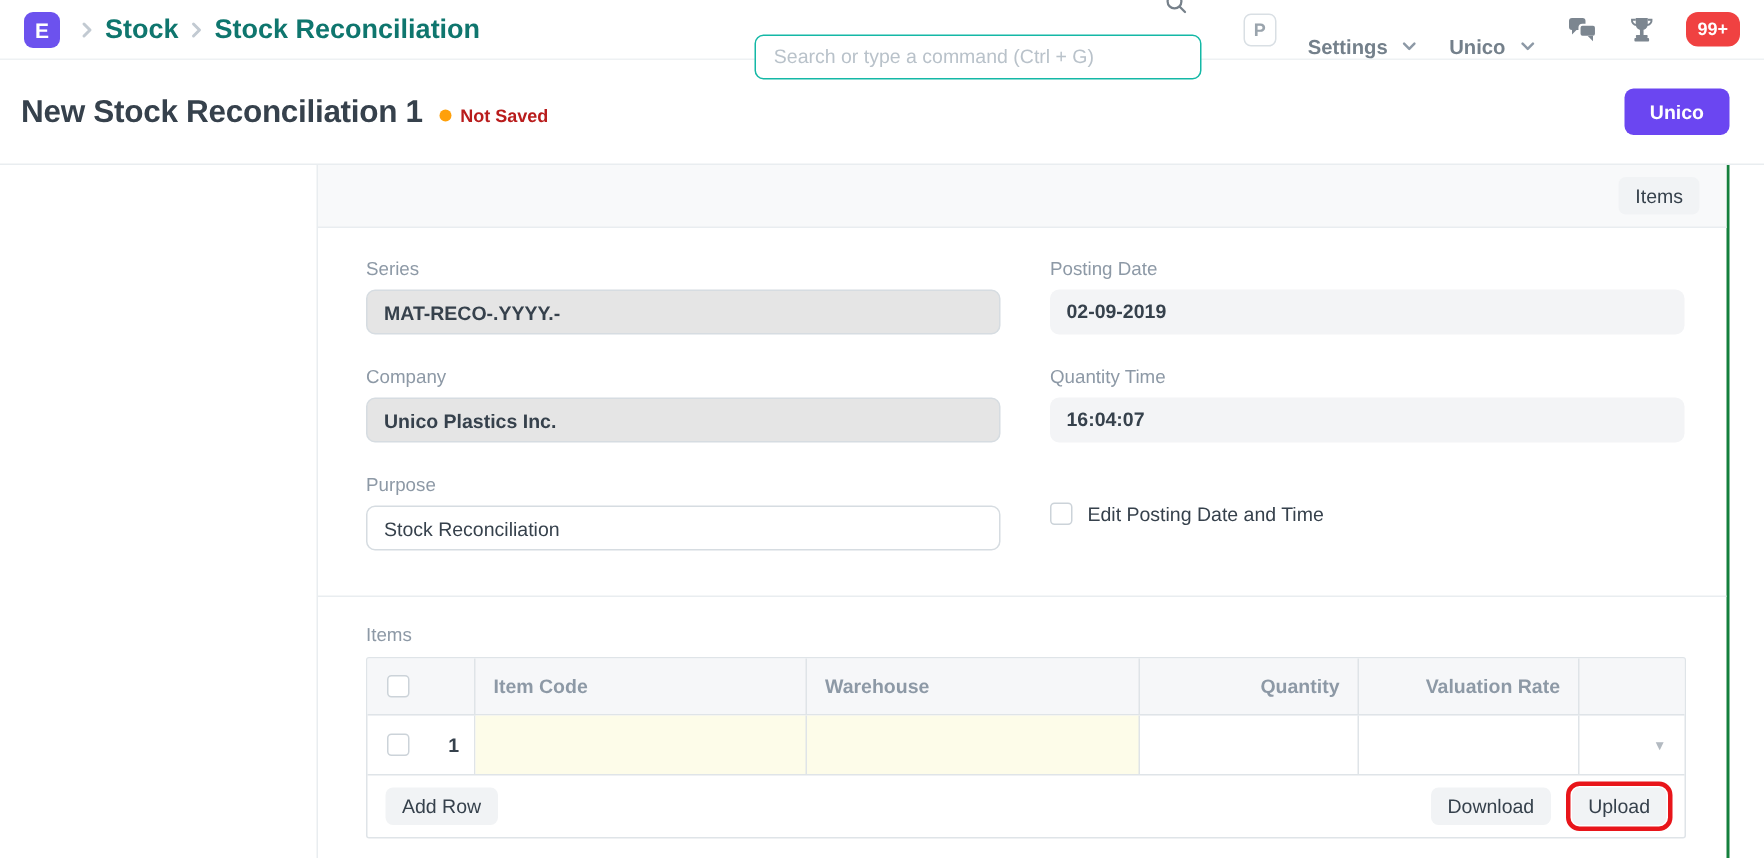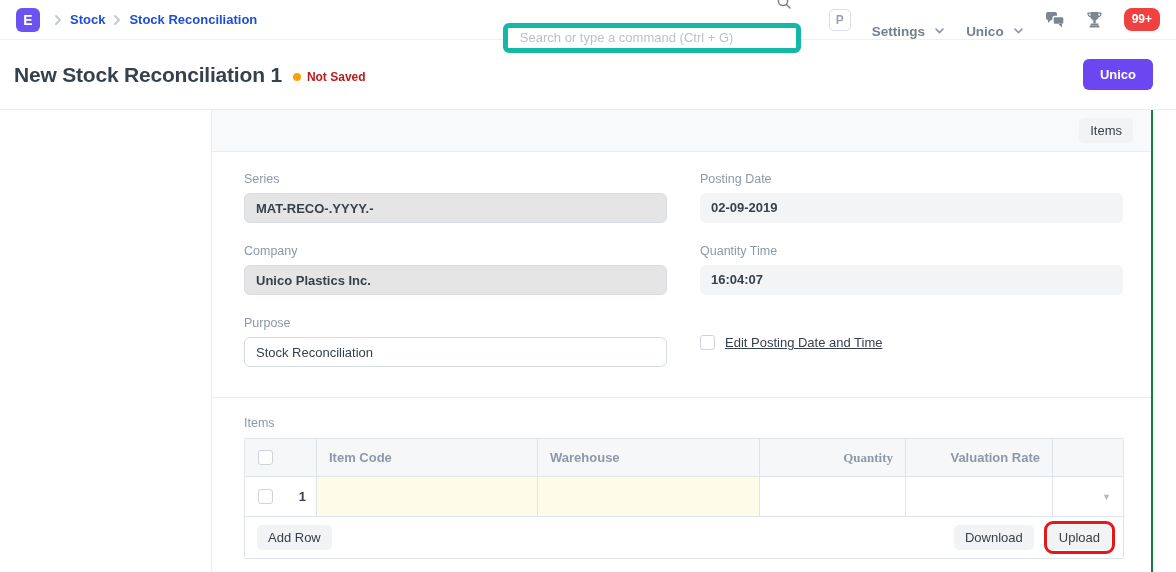"Stock" .crumb { color: #1d4ed8 -> #0f766e; font-size: 13px -> 18px }
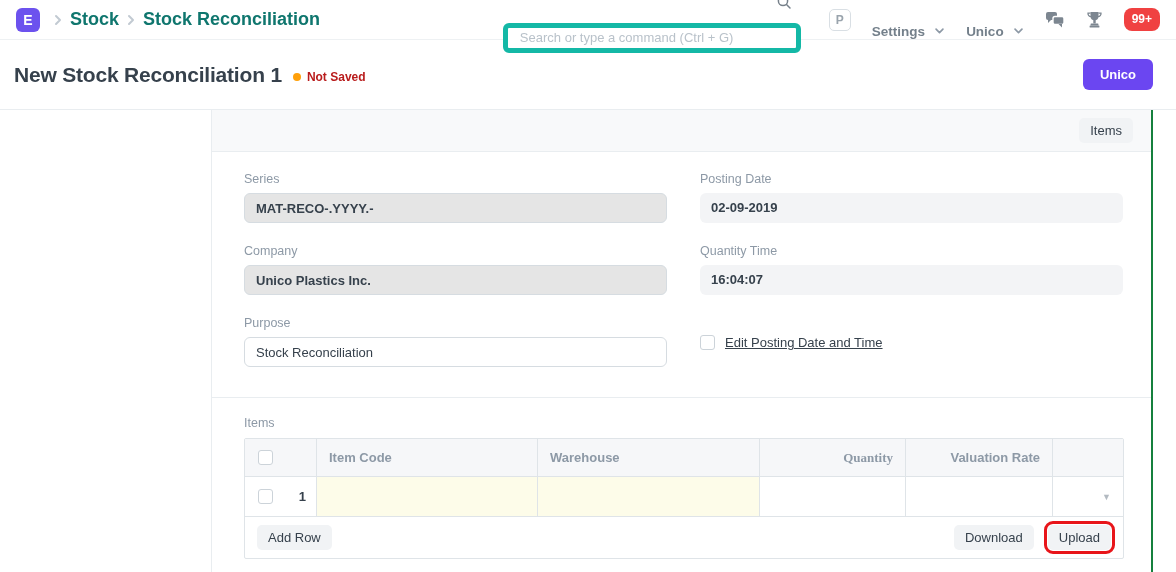"Search or type a command" .search-input { border: 5px solid #14b8a6 -> 1px solid #14b8a6 }
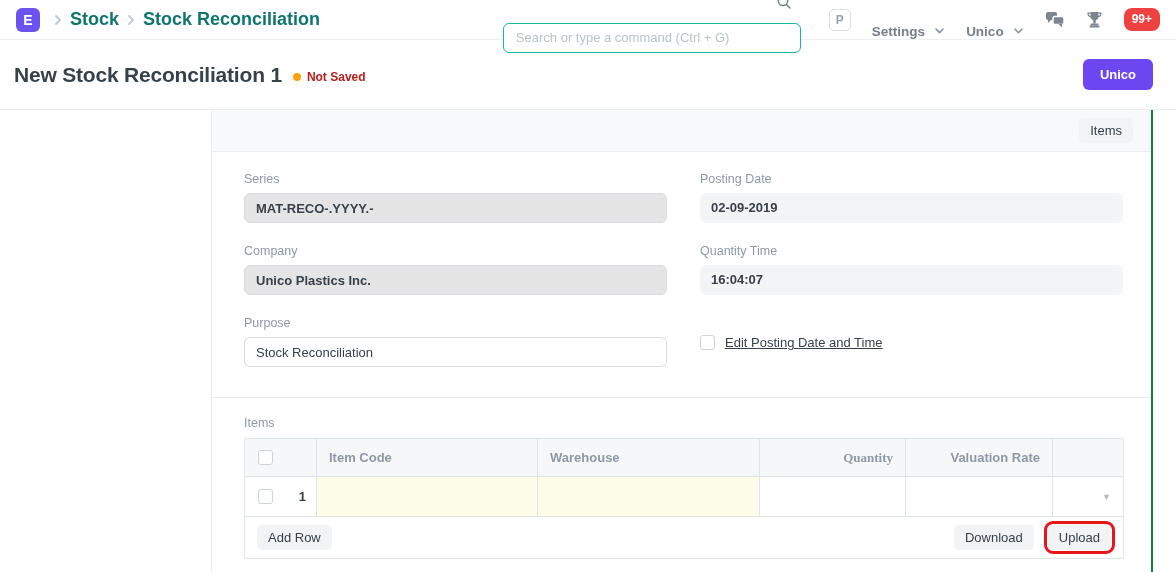"Edit Posting Date and Time" .checkbox-row { text-decoration: underline -> none }
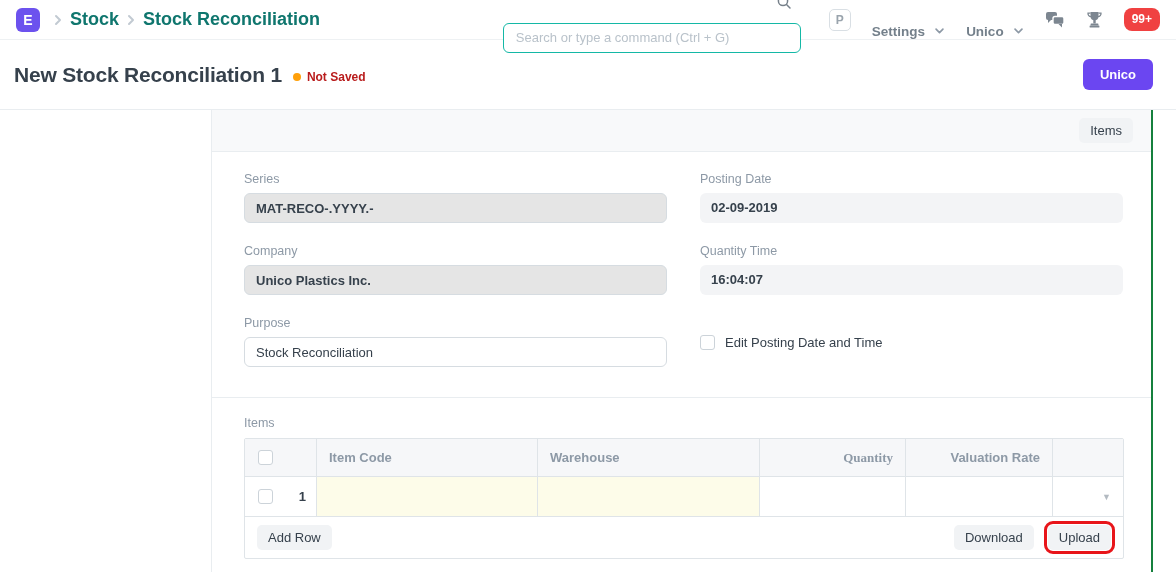"Quantity" .c-qty { font-family: Liberation Serif, serif -> none }
